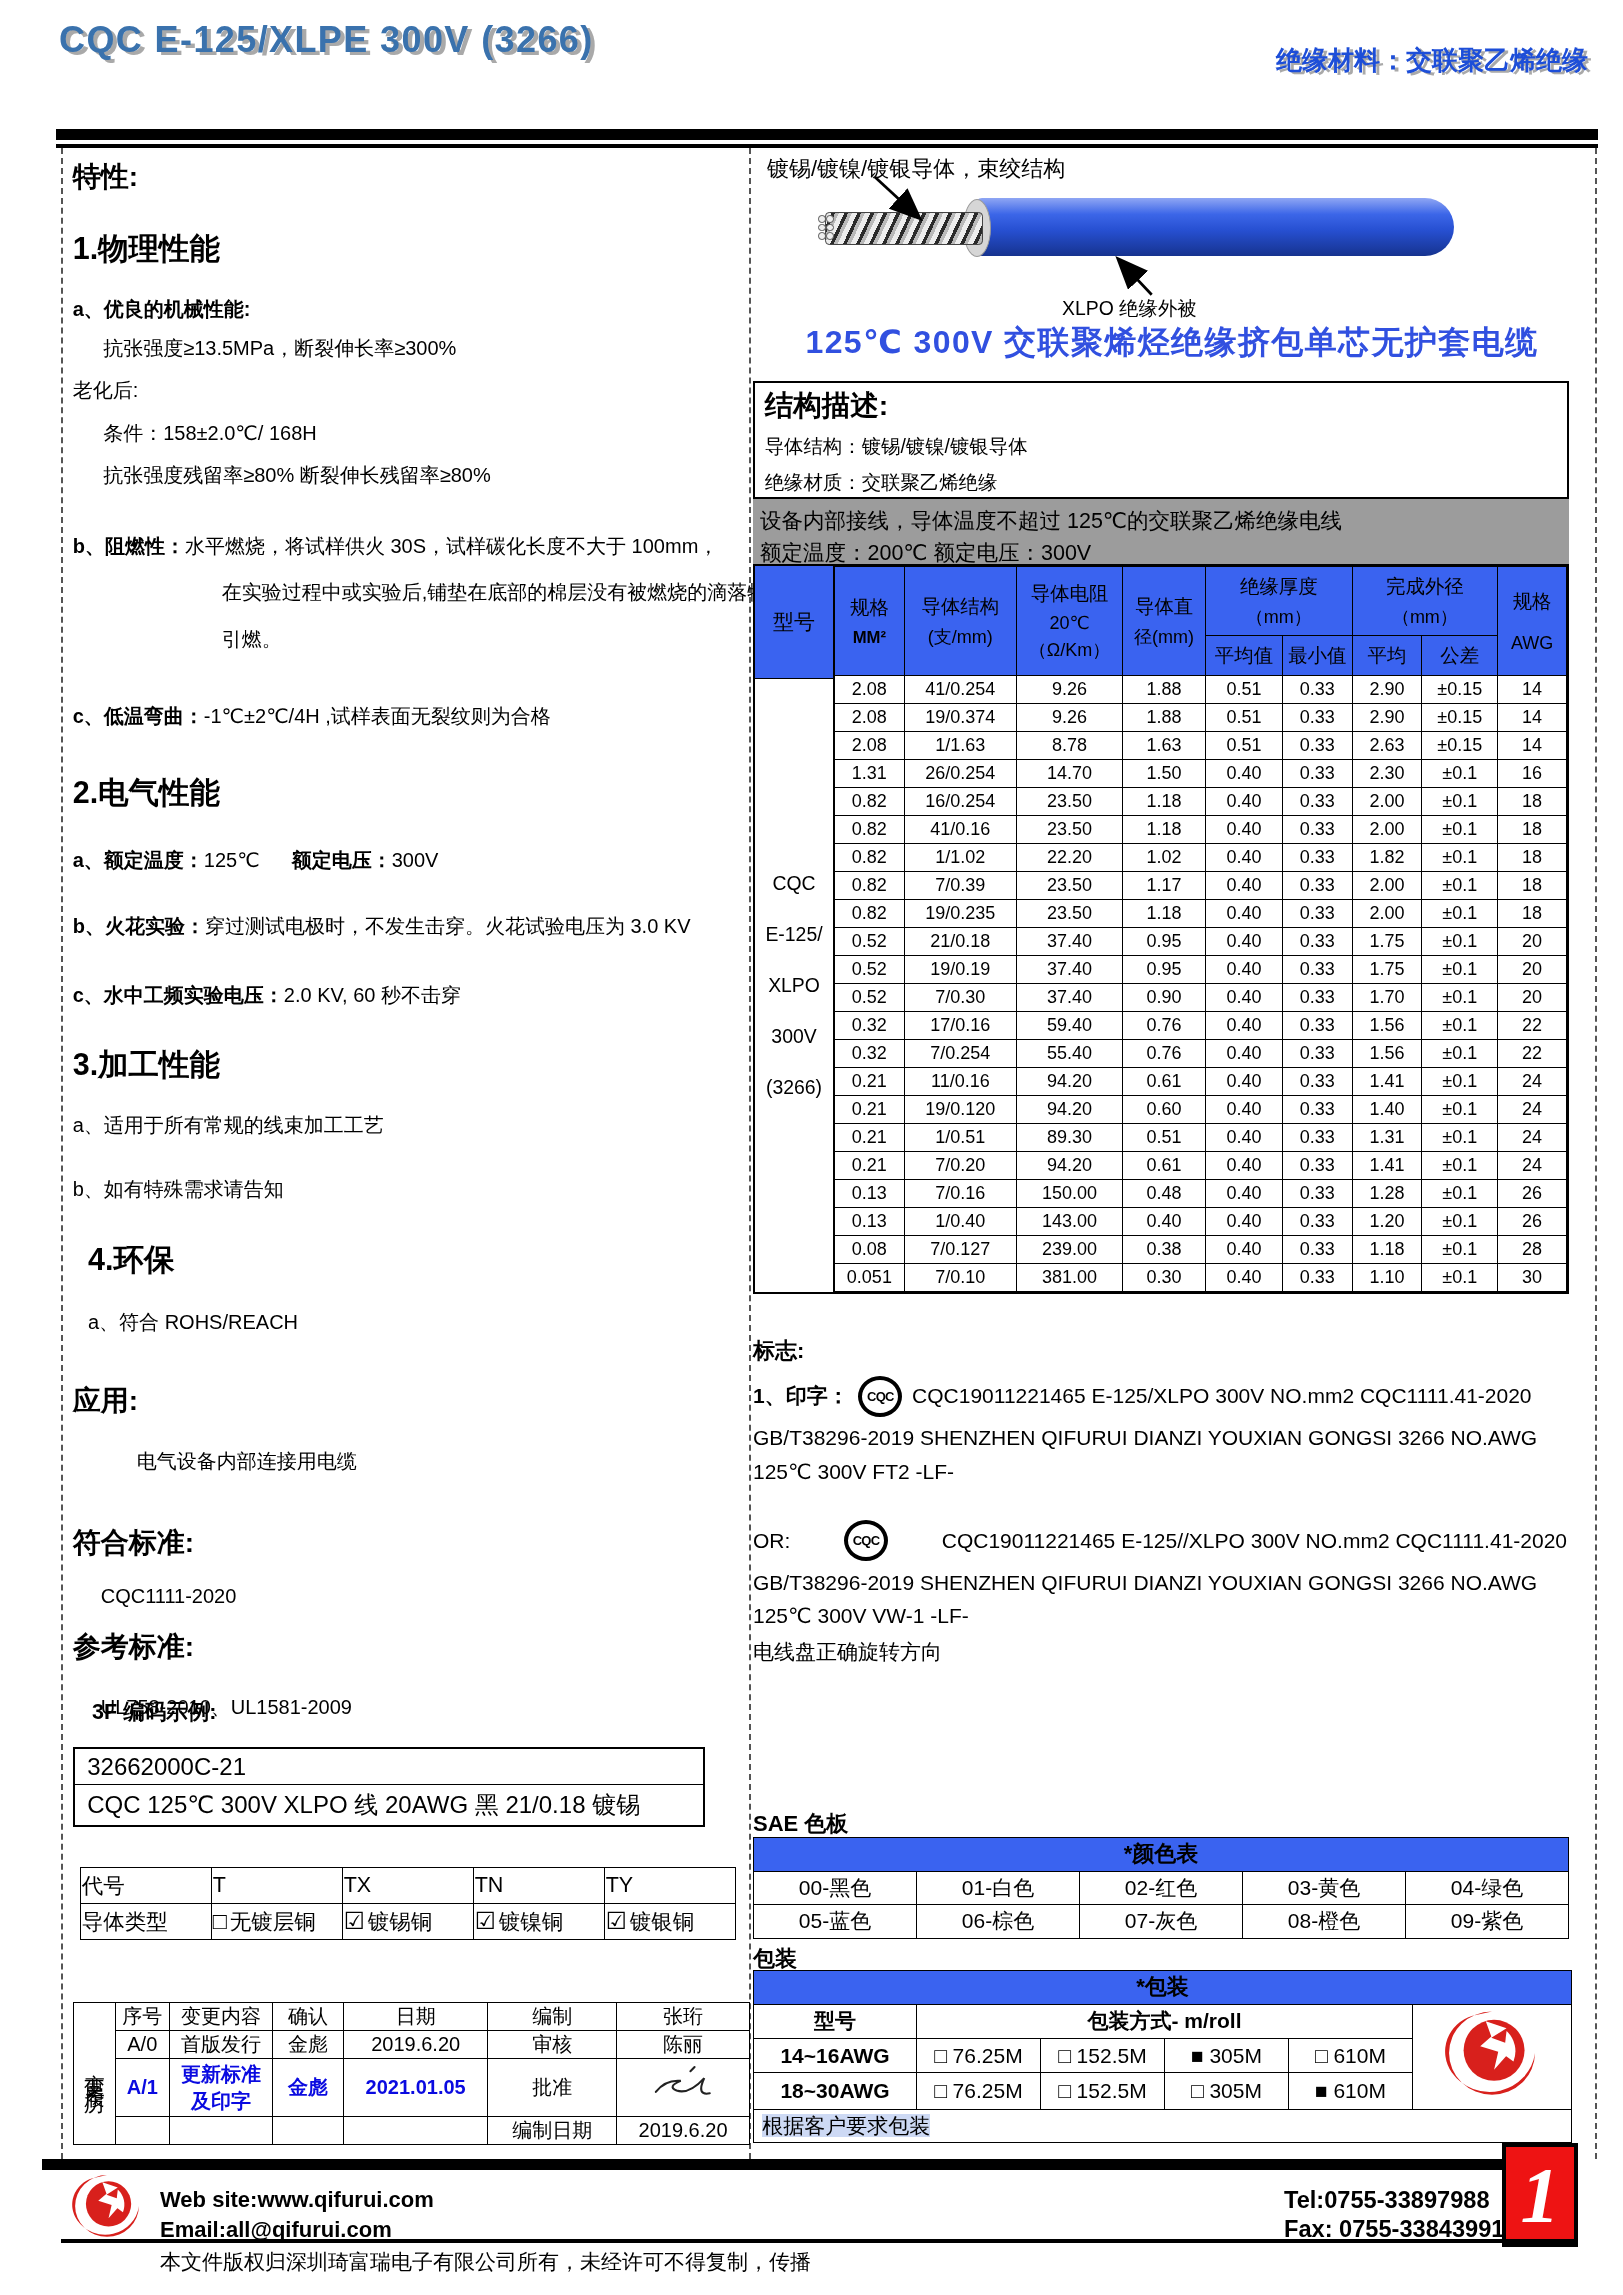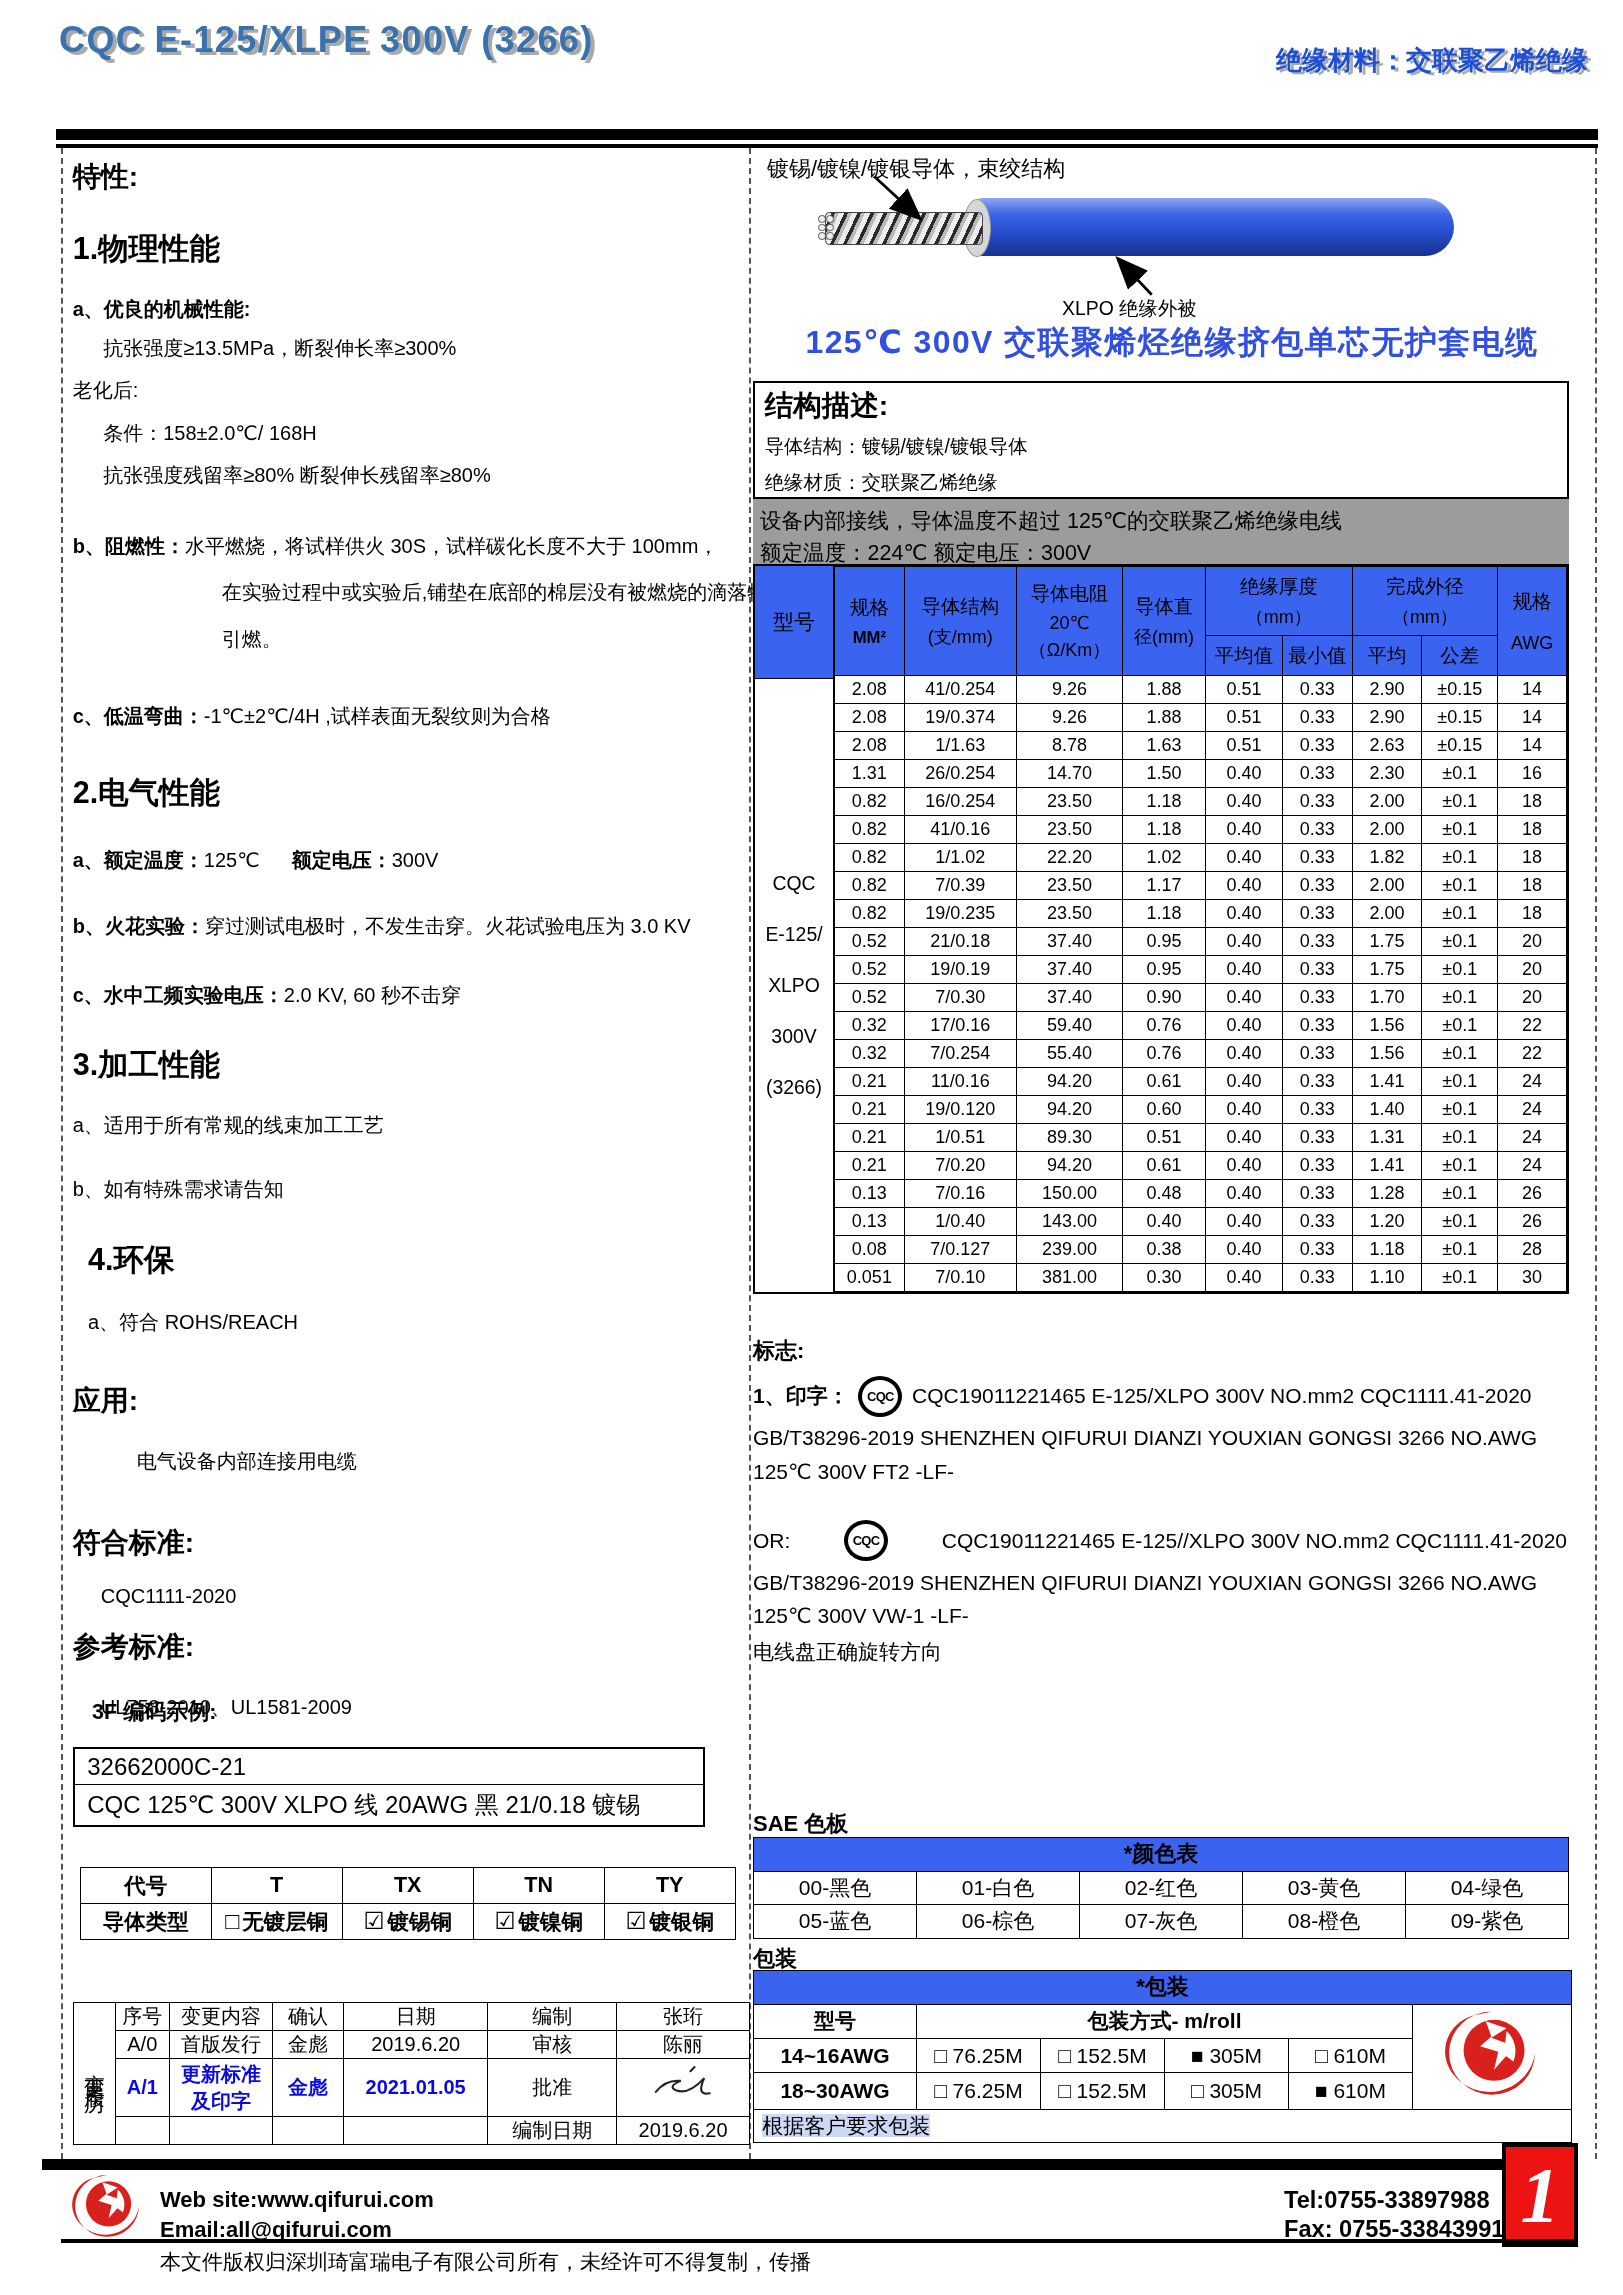"额定温度：224℃ 额定电压：300V" div.ln { text: 224 -> 200 }
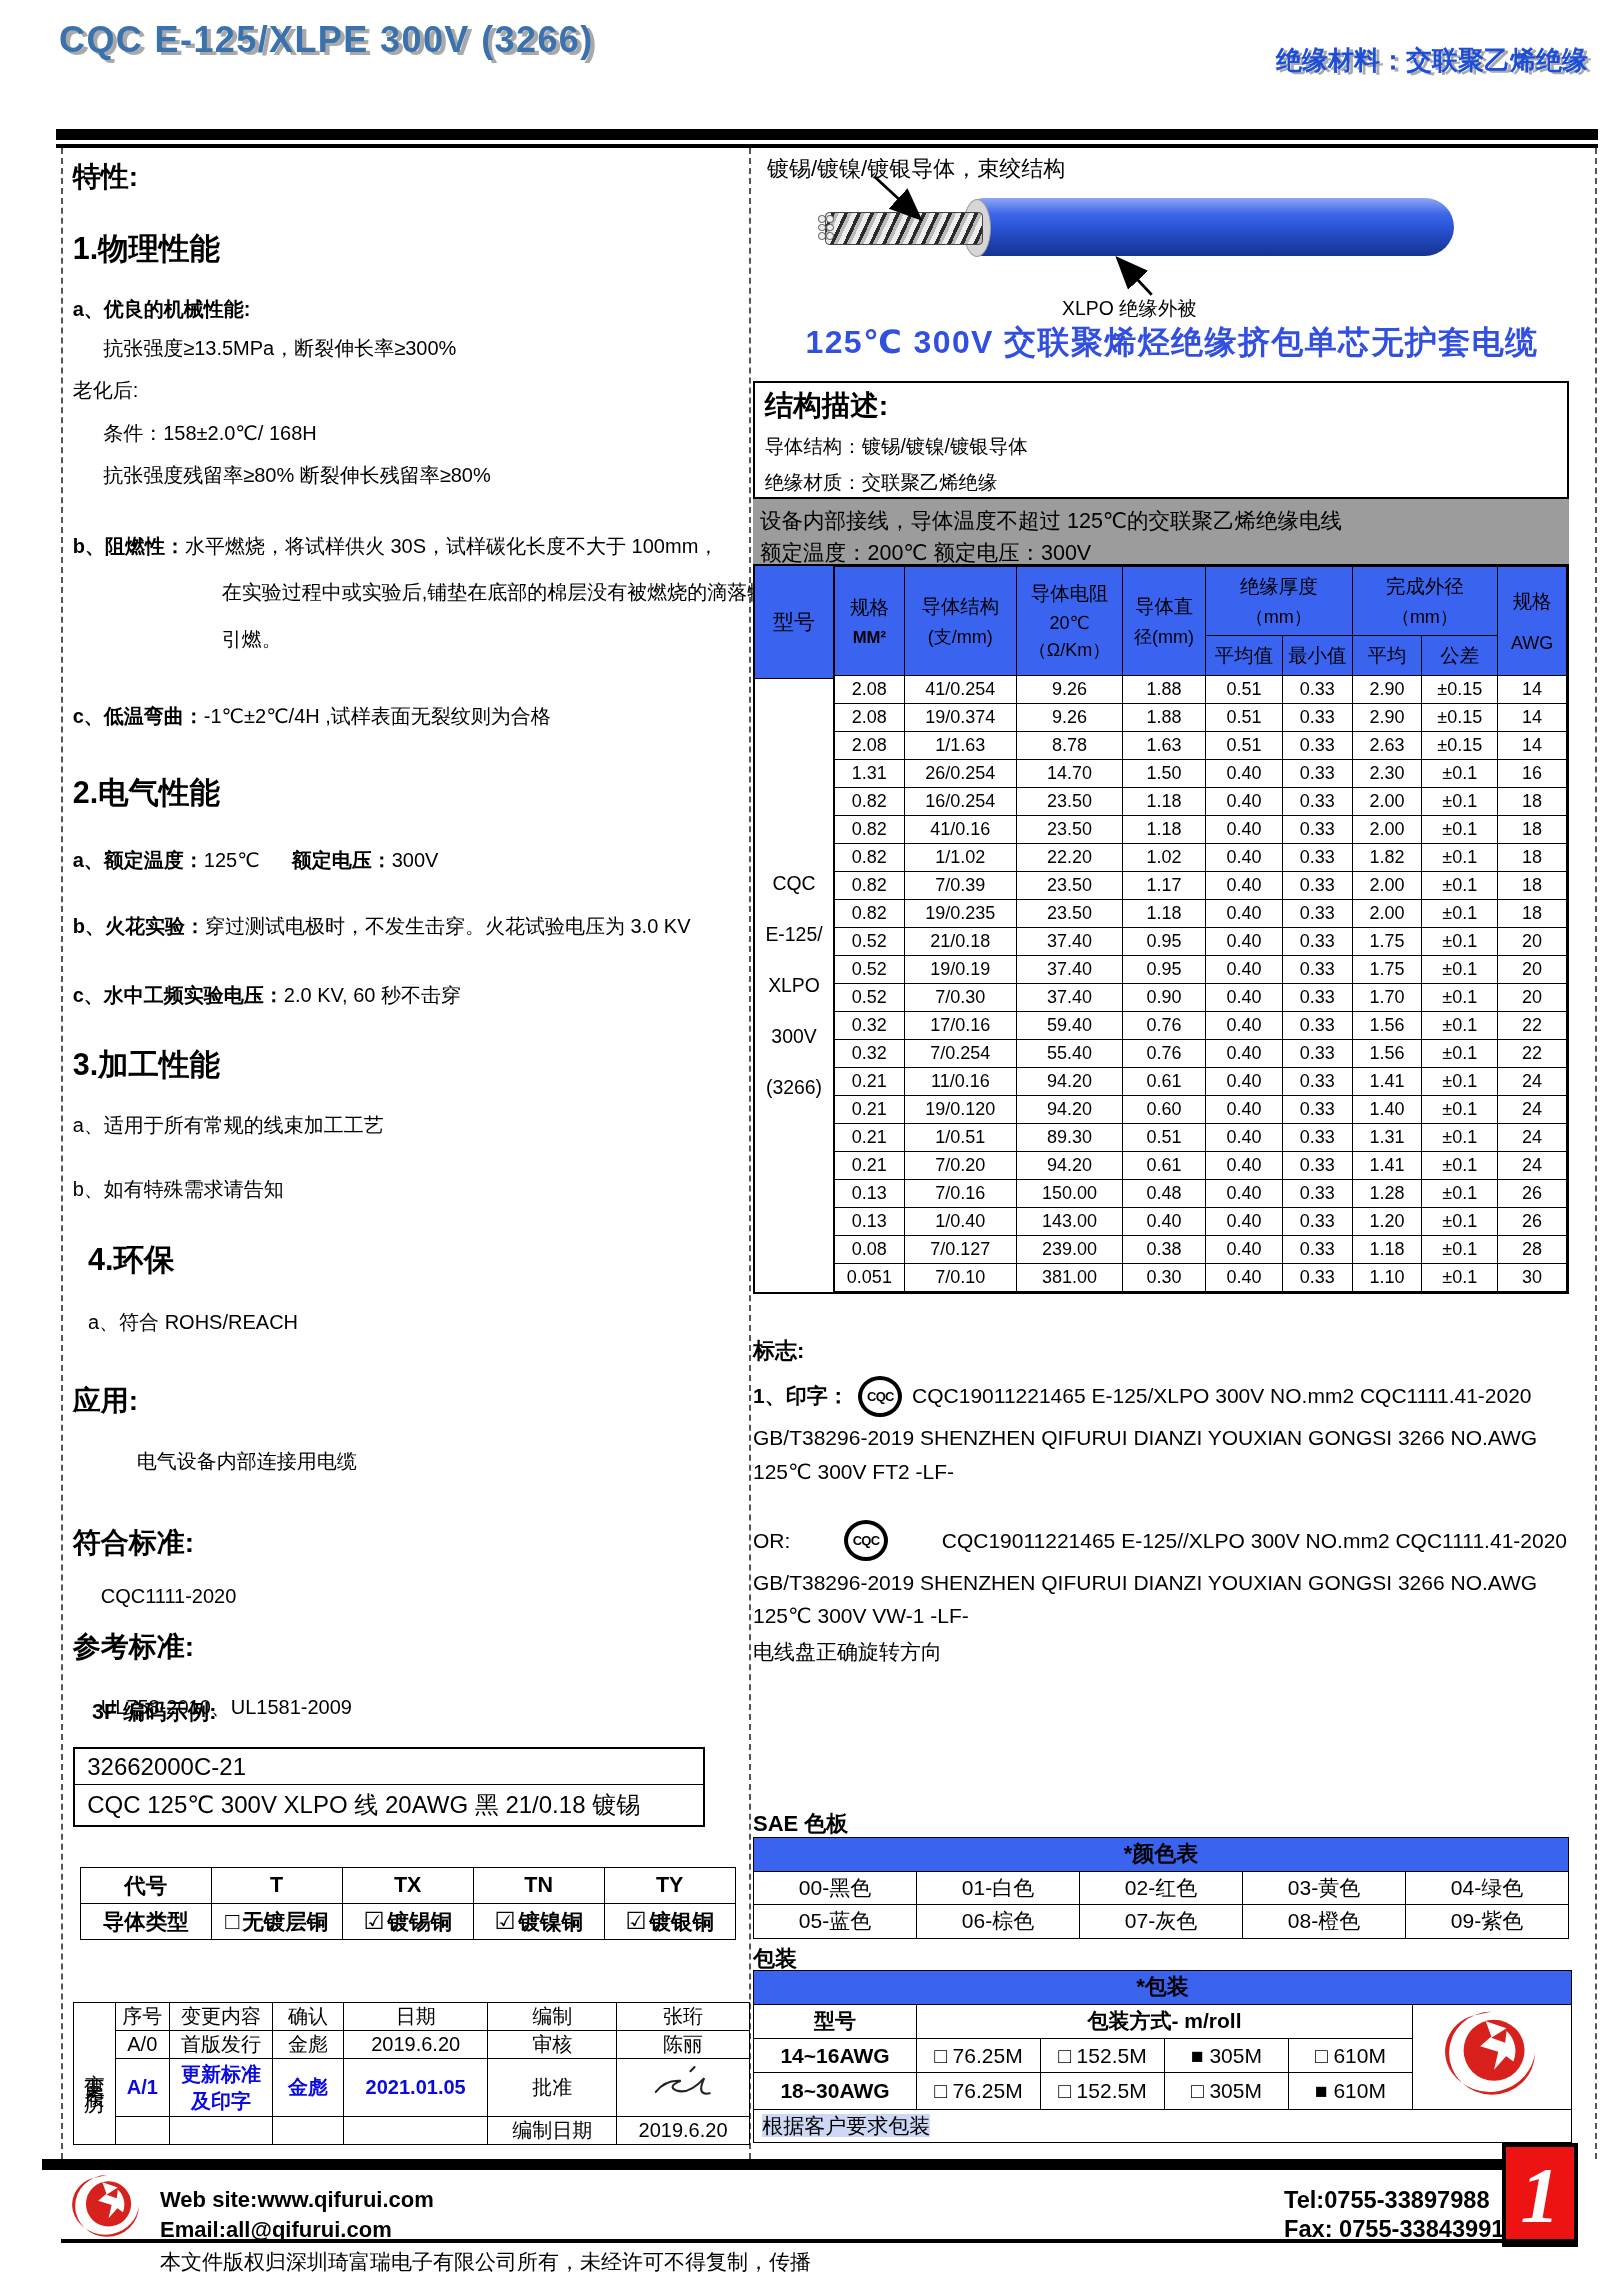"代号" table.ct td { font-weight: bold -> none; text-align: center -> left }
